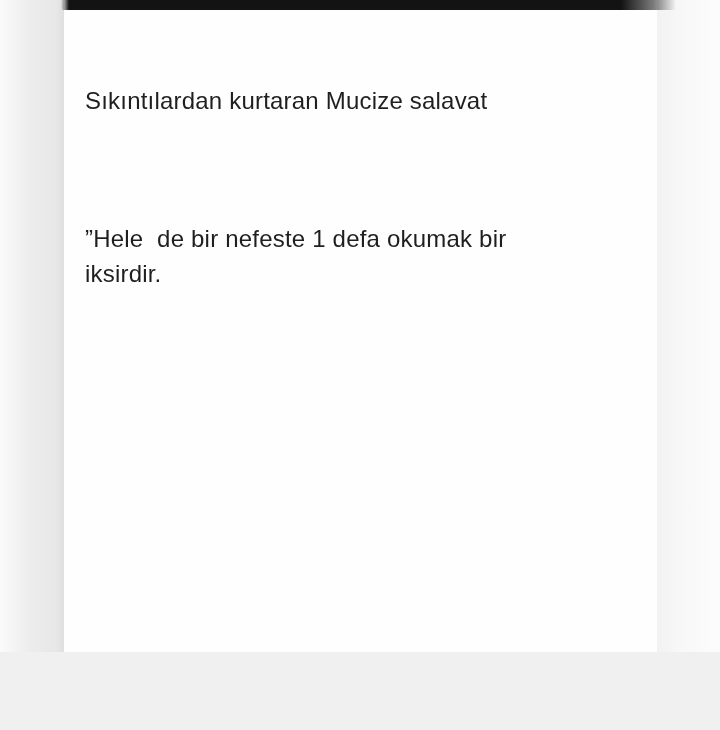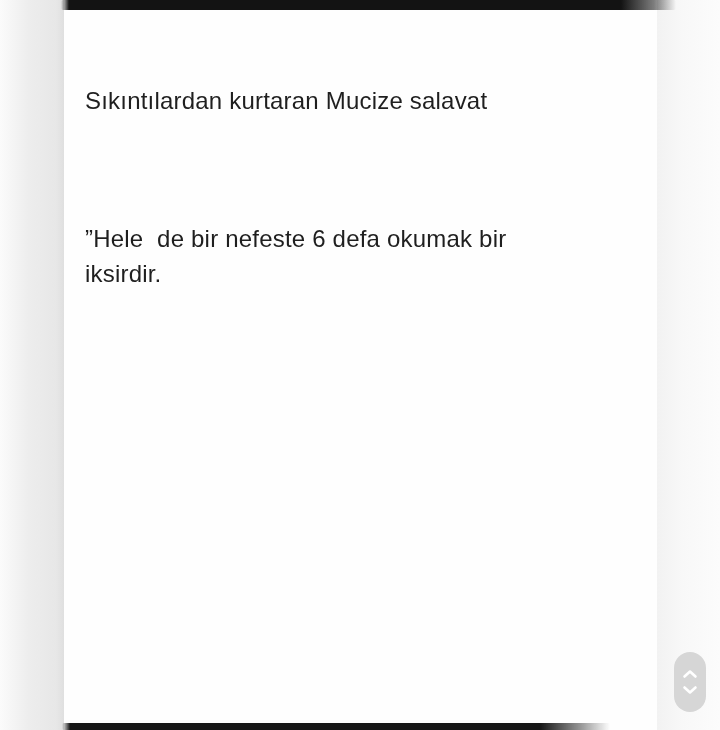"Sıkıntılardan kurtaran Mucize salavat" .stage { height: 730px -> 652px }
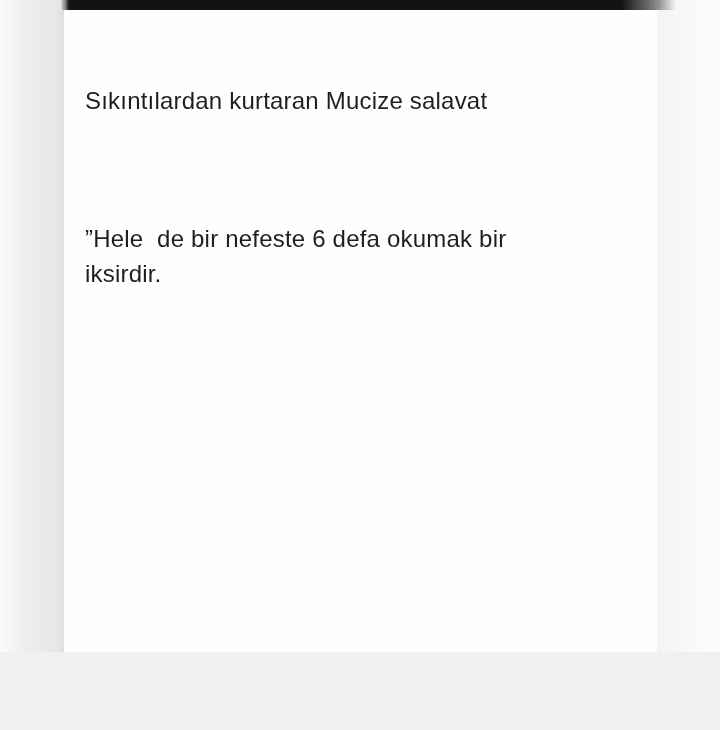"”Hele de bir nefeste 6" p { text: 6 -> 1 }
